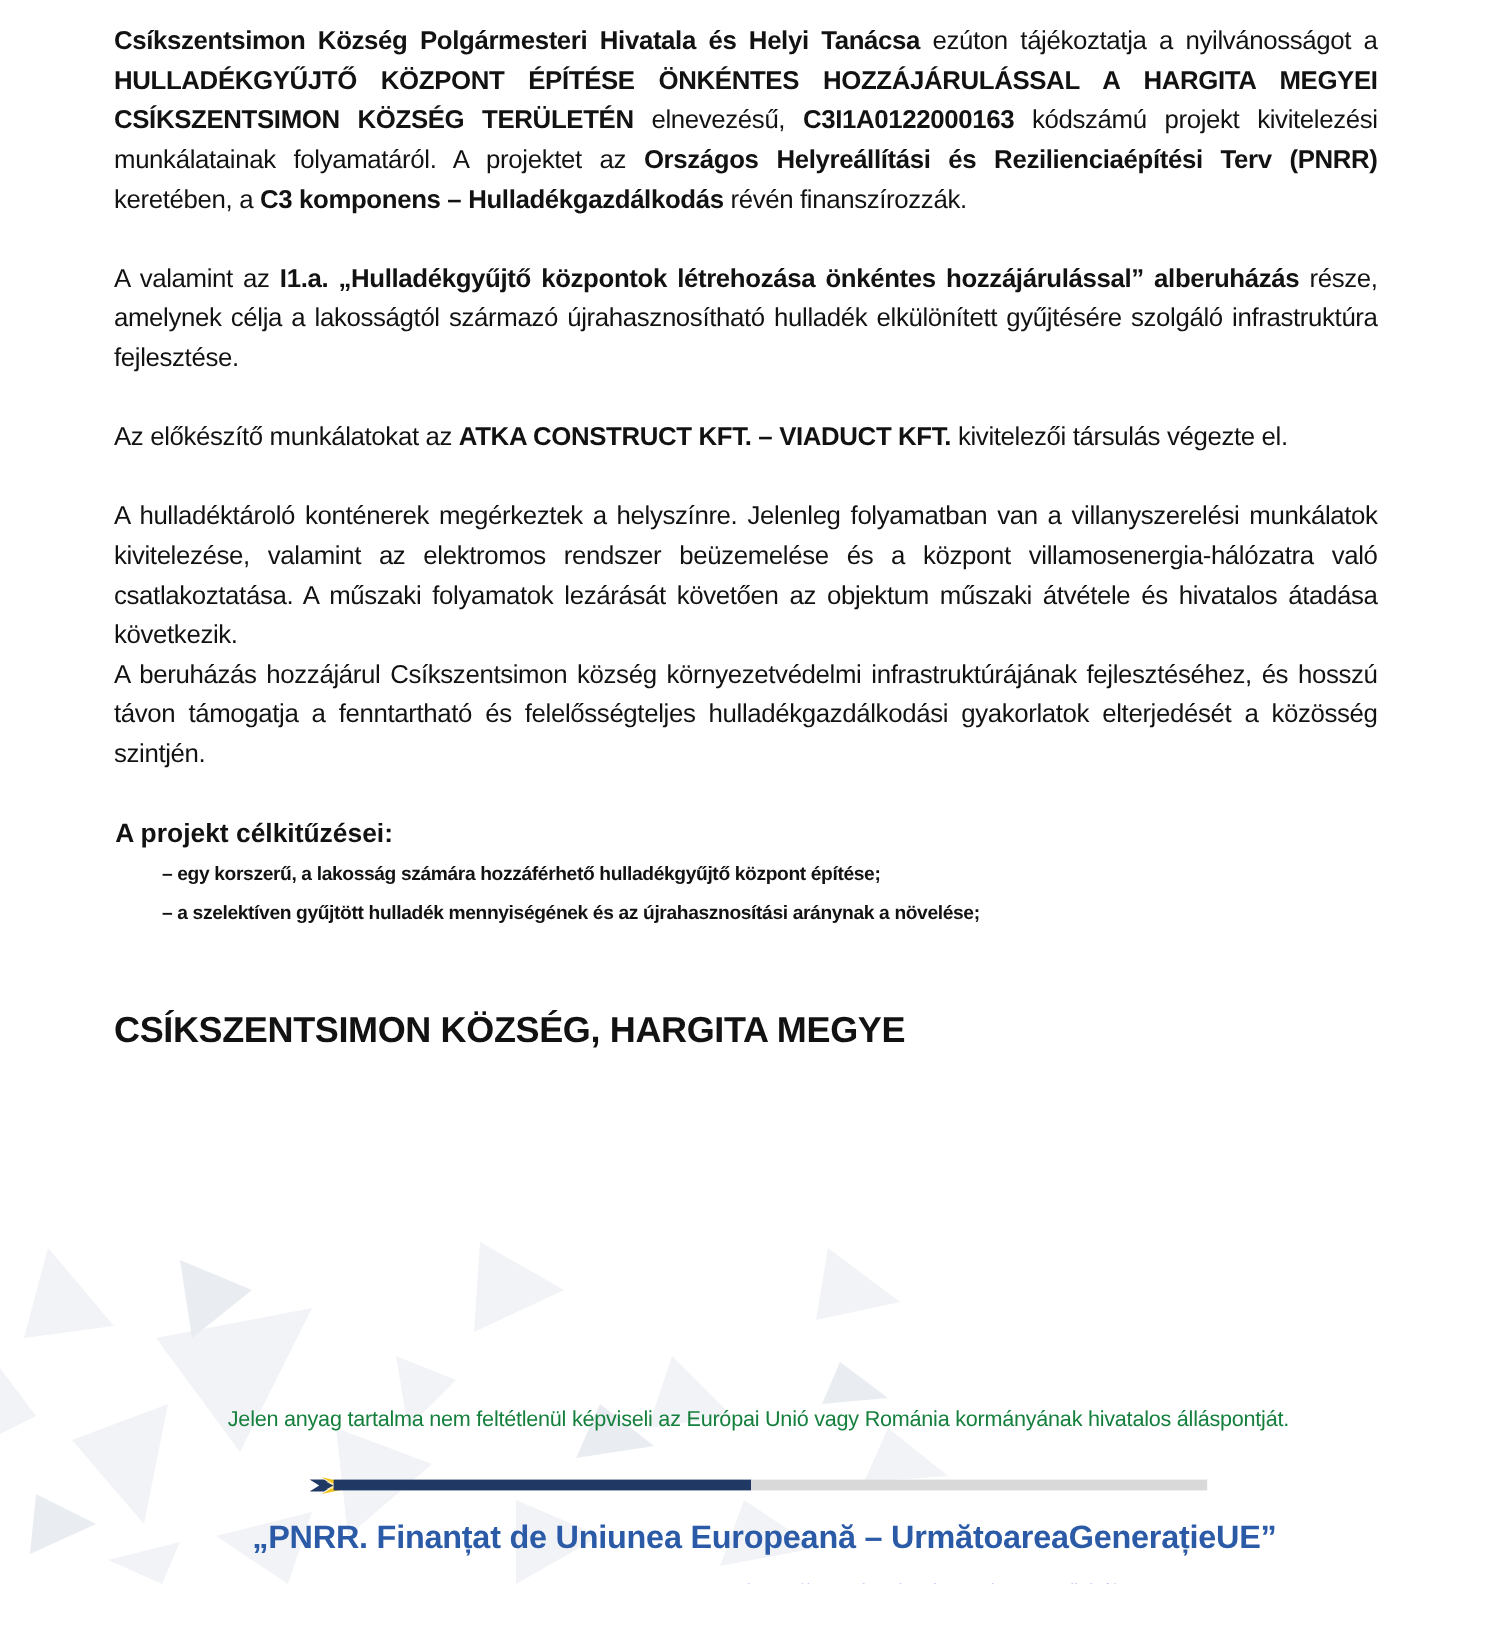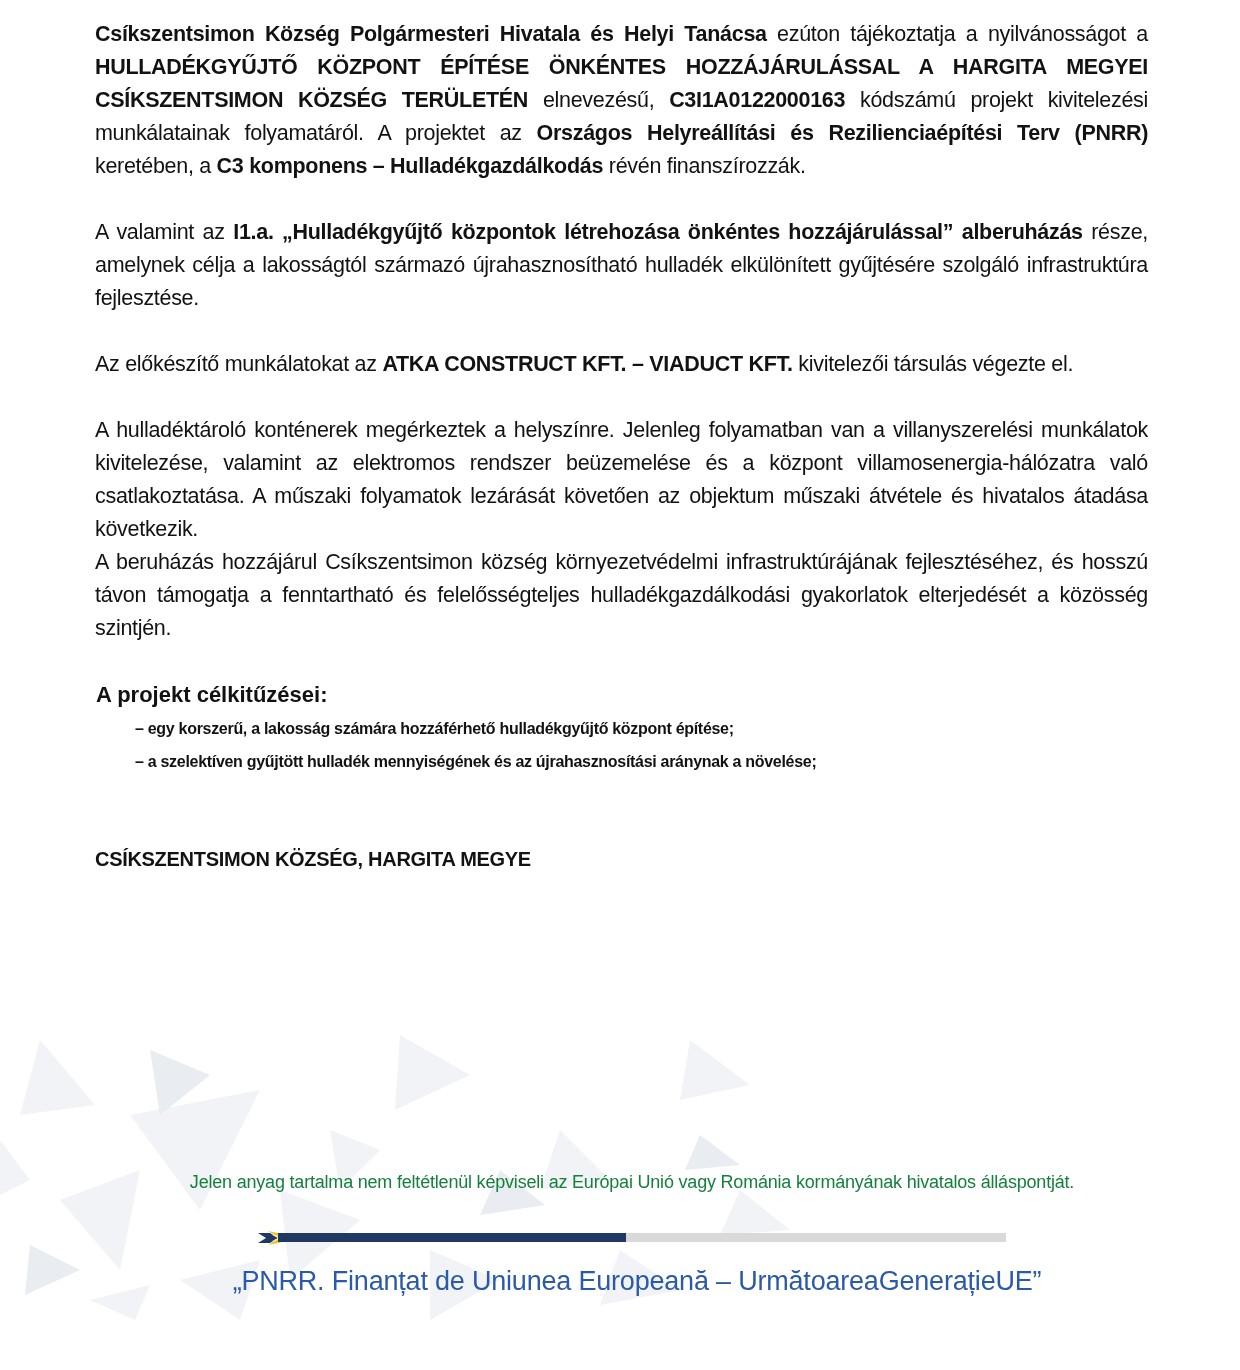"CSÍKSZENTSIMON KÖZSÉG, HARGITA MEGYE" .signature { font-size: 20px -> 30px }
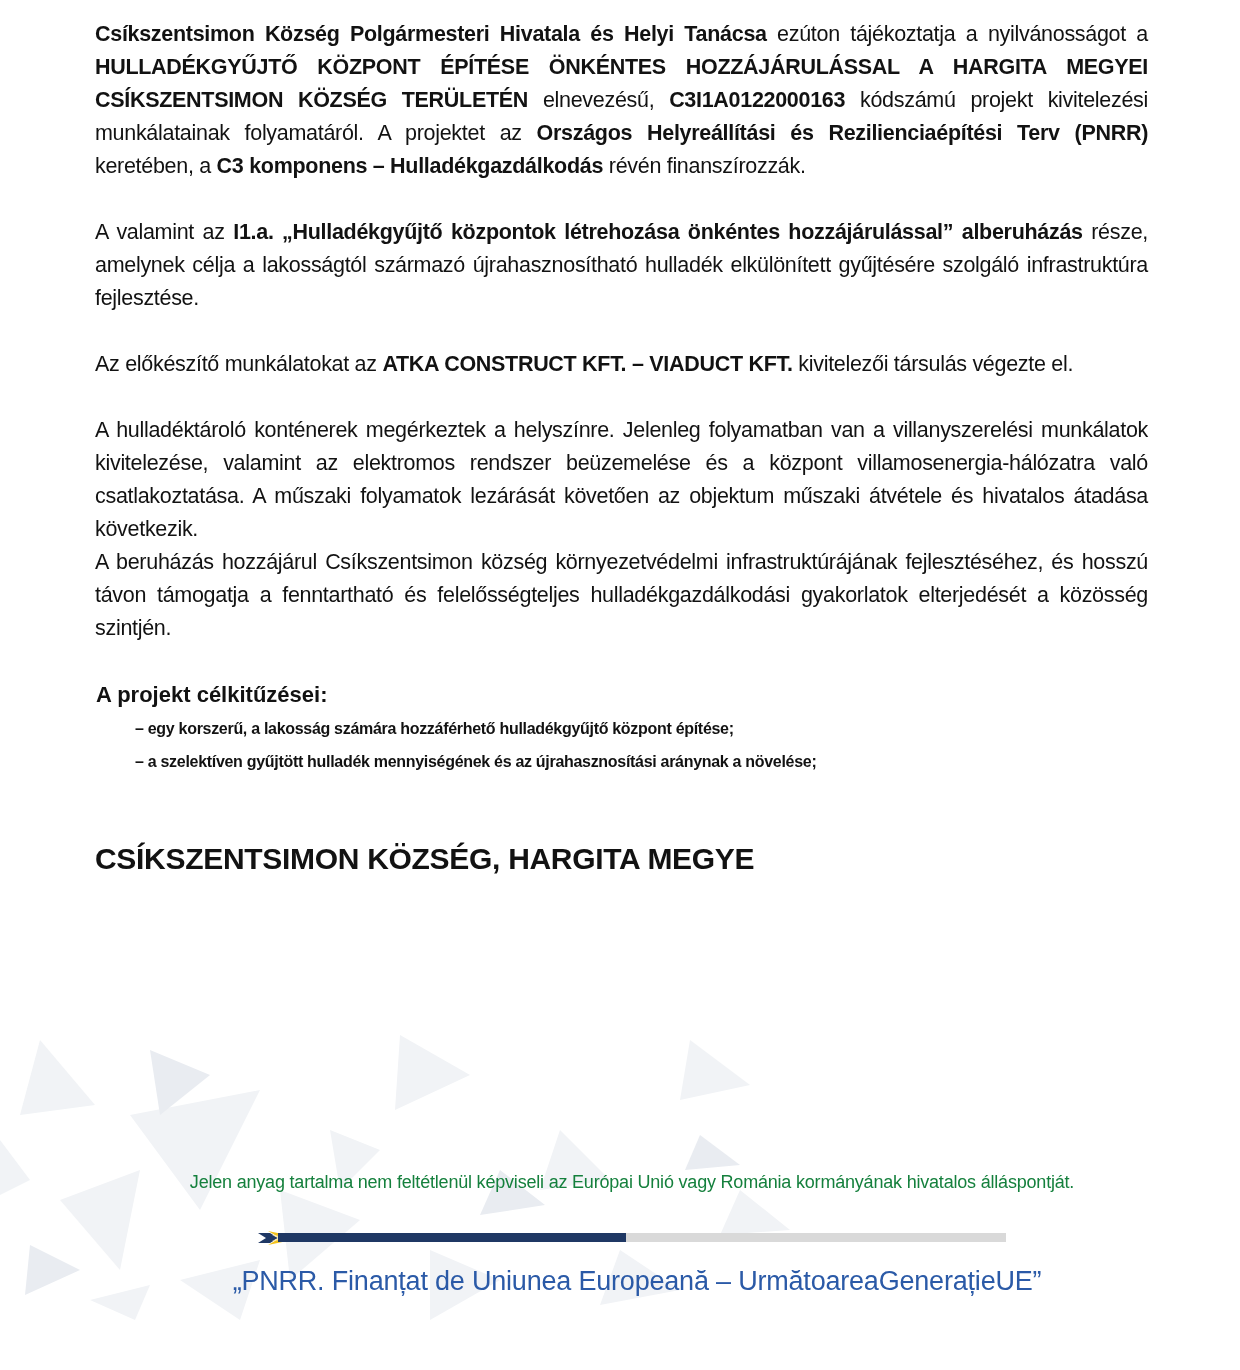"„PNRR. Finanțat de Uniunea Europeană" .pnrr-line { font-weight: none -> bold }
